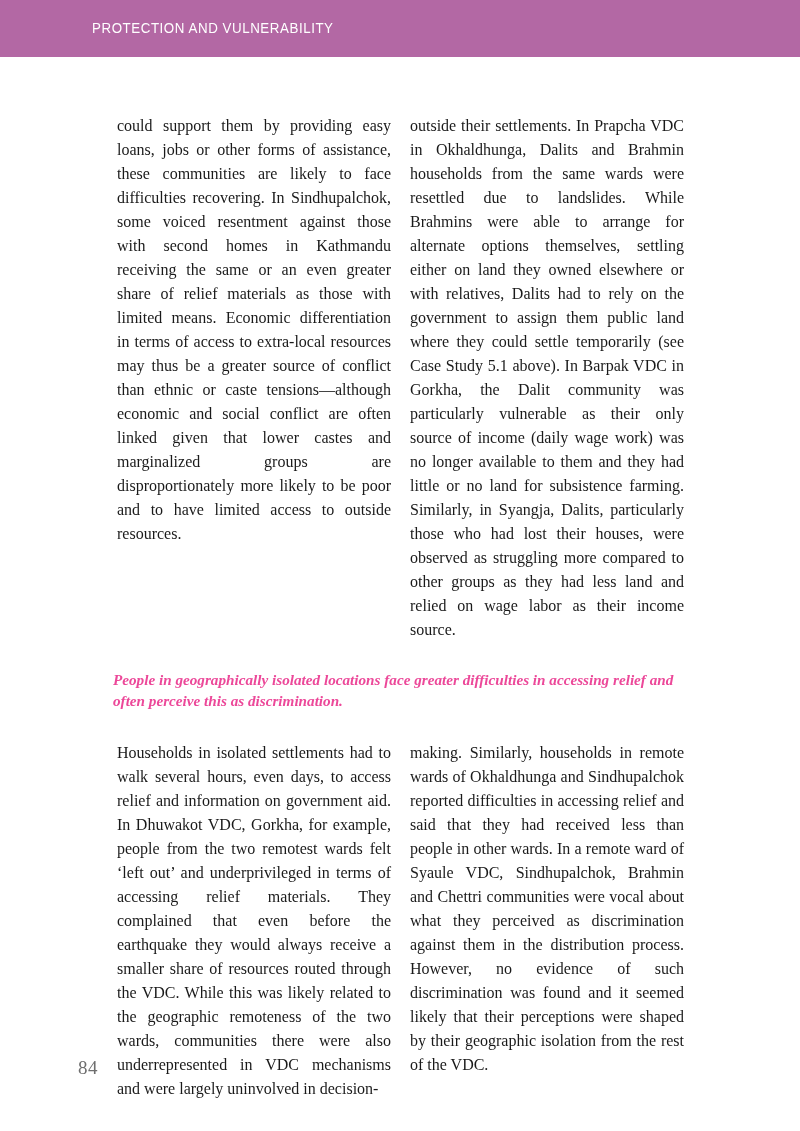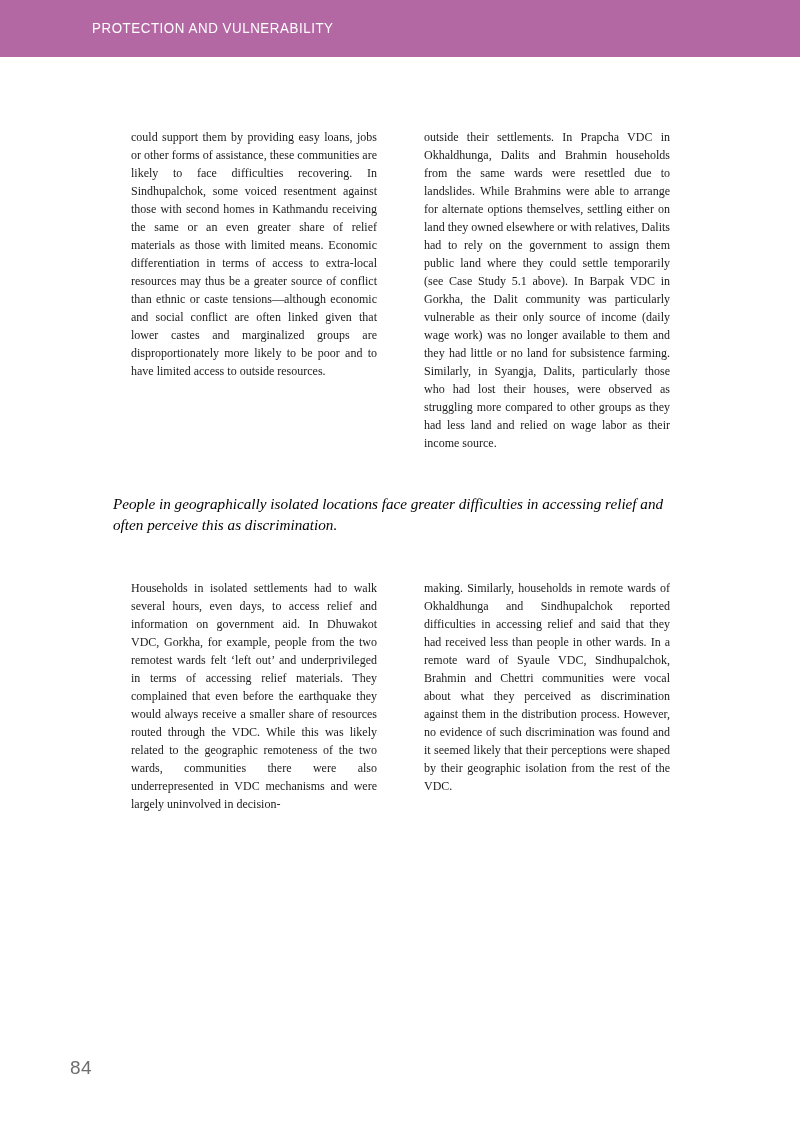"could support them by providing" p.para { font-size: 12px -> 16px; line-height: 18px -> 24px; margin: 18px -> 4px }
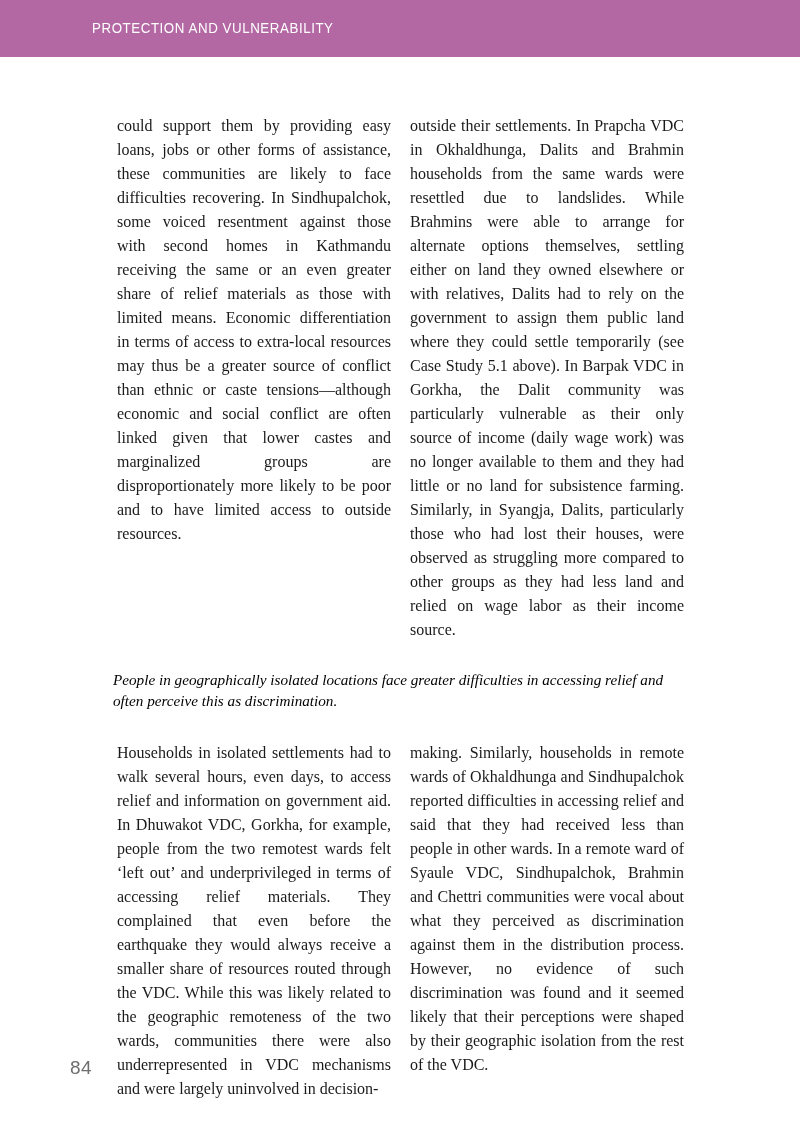"People in geographically isolated" .subheading { color: #000000 -> #ec4899; font-weight: normal -> bold }
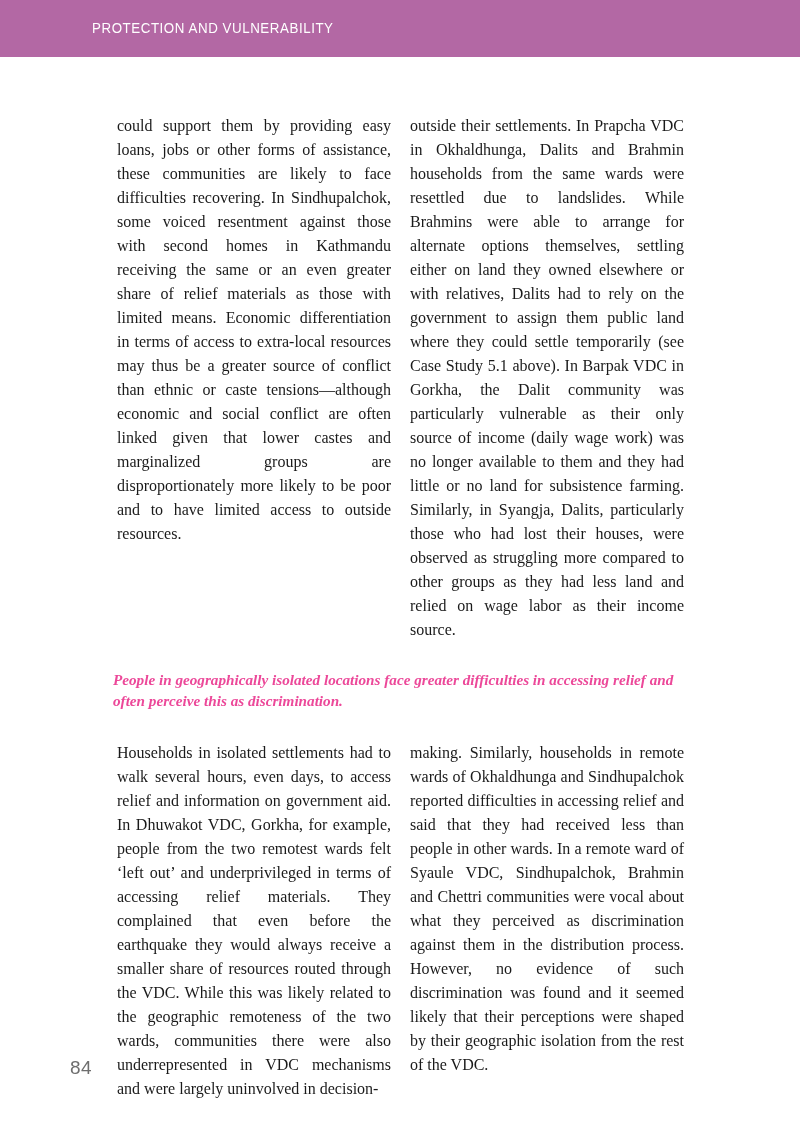"84" .folio { font-family: Liberation Sans, sans-serif -> Liberation Serif, serif; left: 70px -> 78px }
